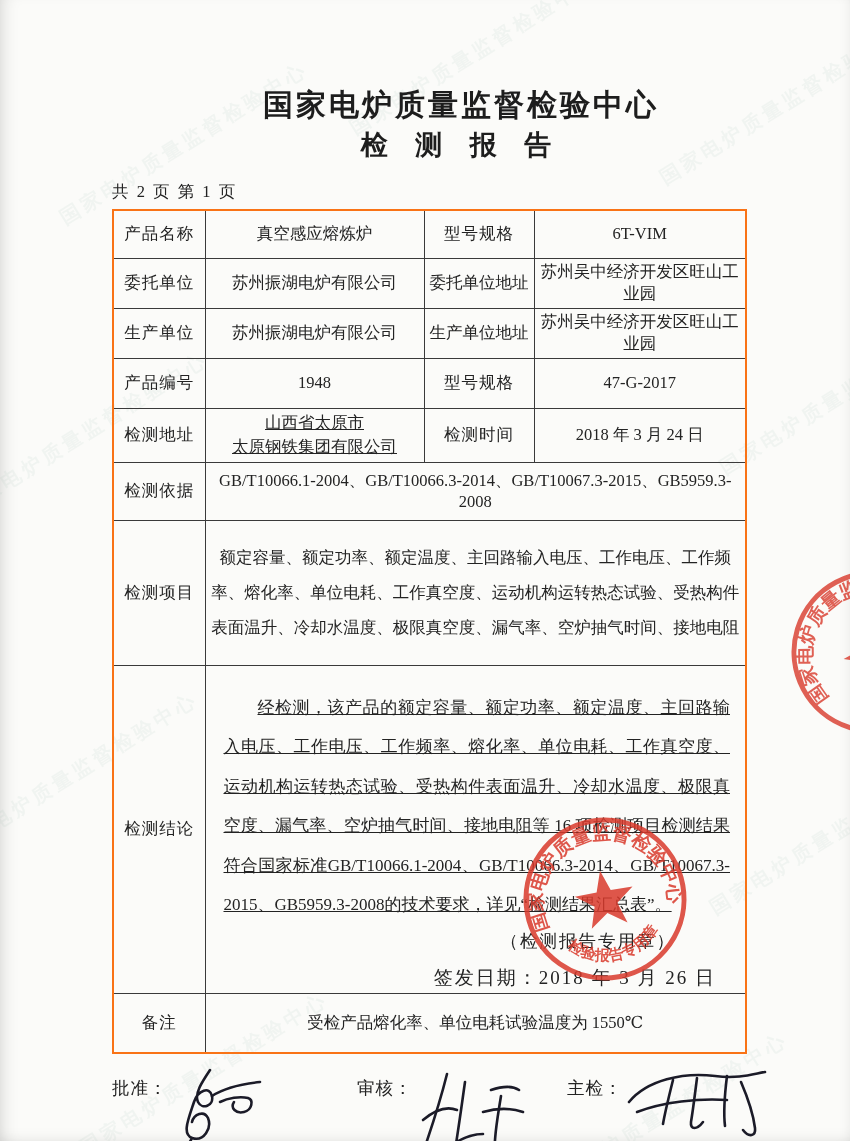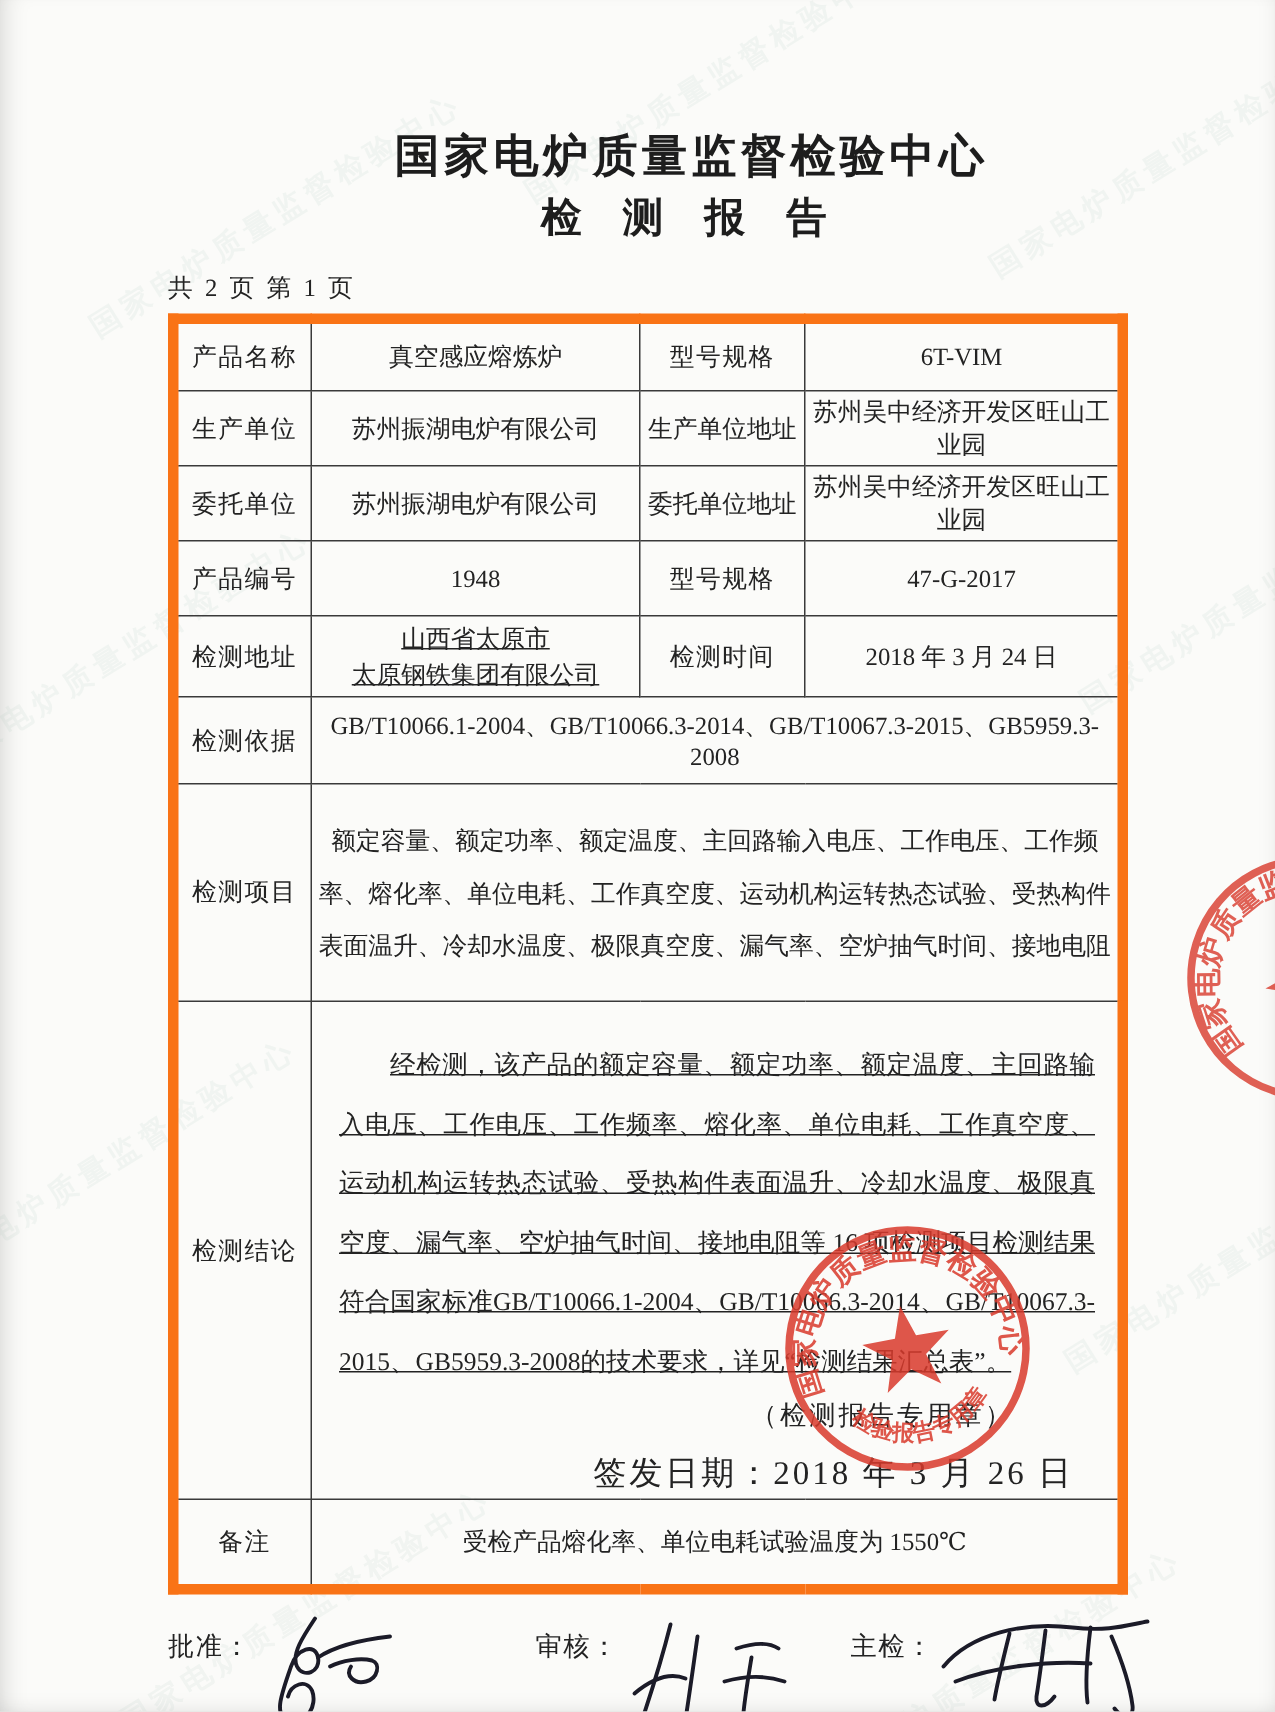"产品名称" table.doc { border: 7px solid #f97316 -> 2px solid #f97316 }
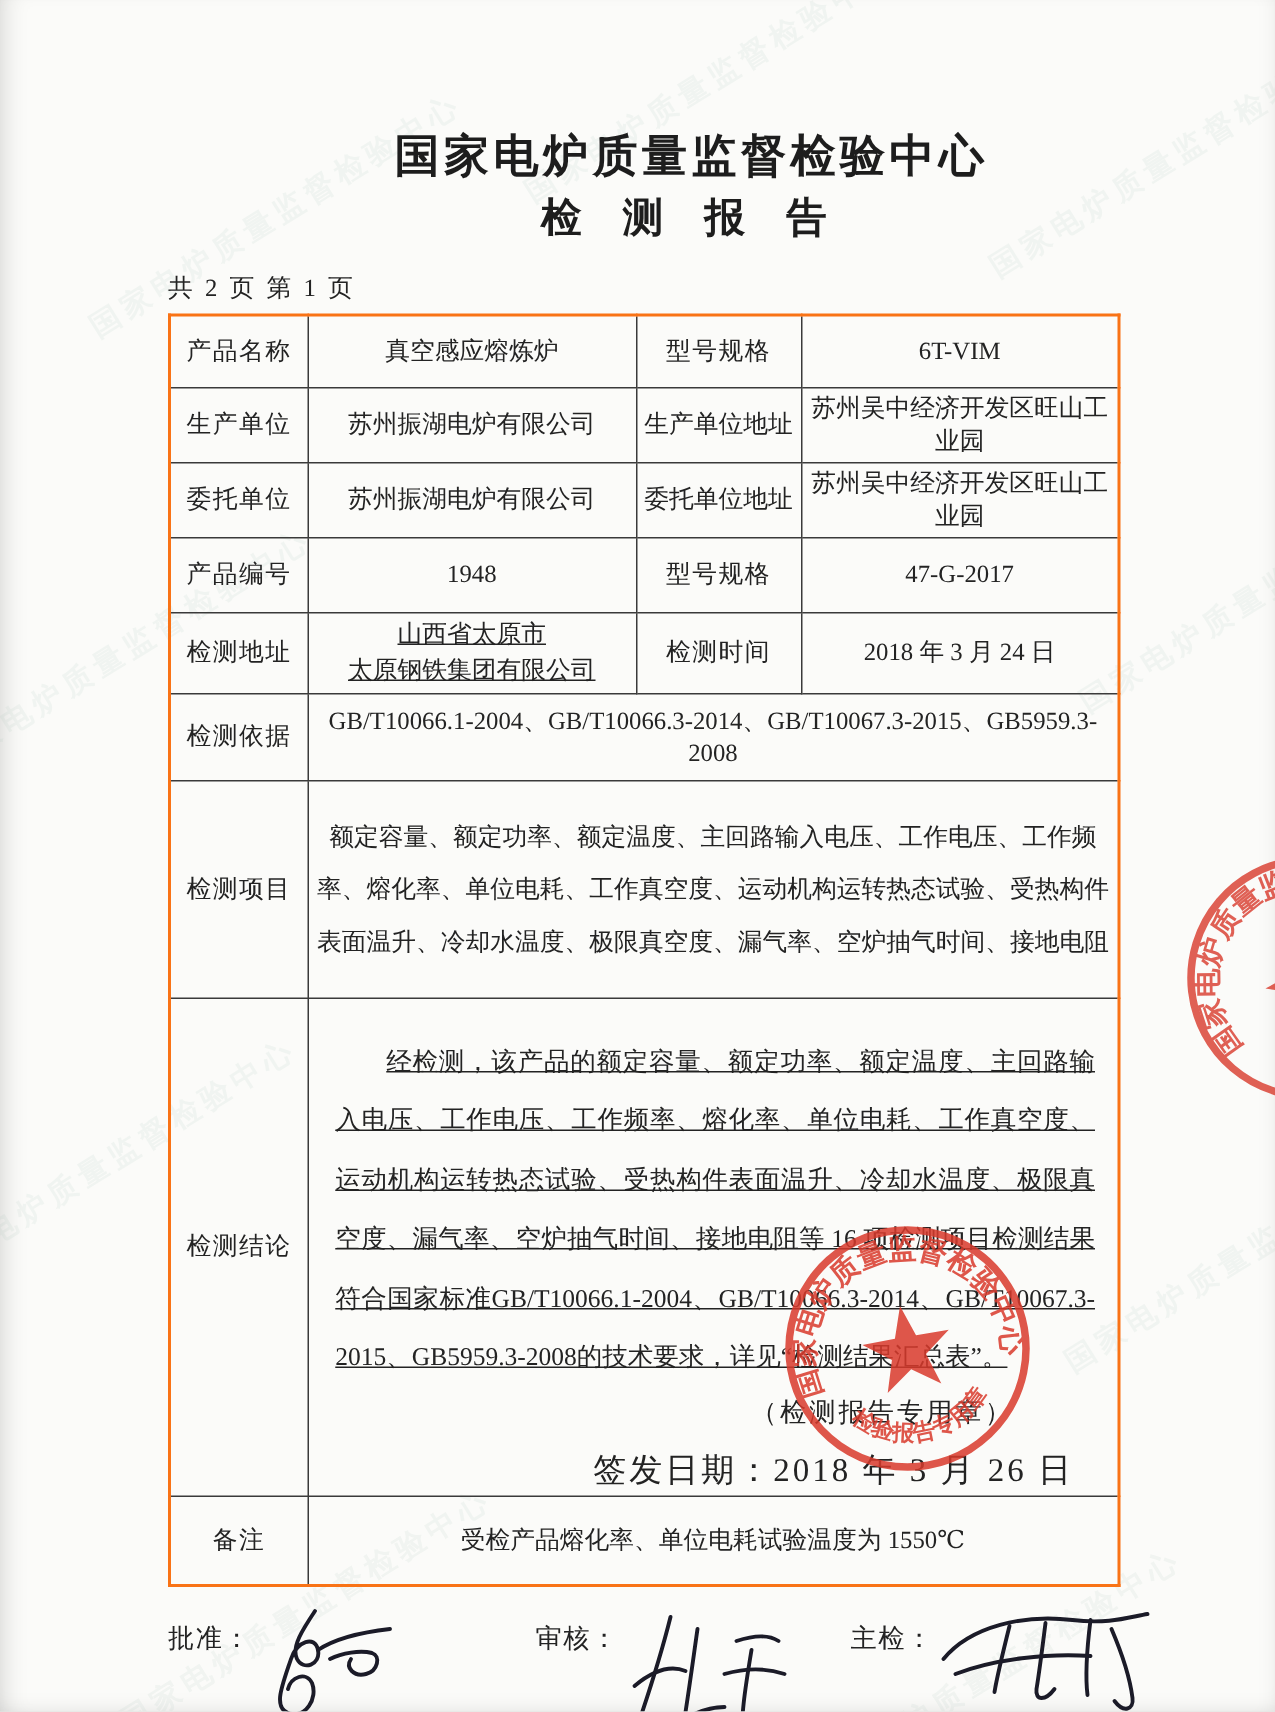"生产单位" tr { order: before "委托单位" -> after "委托单位" }
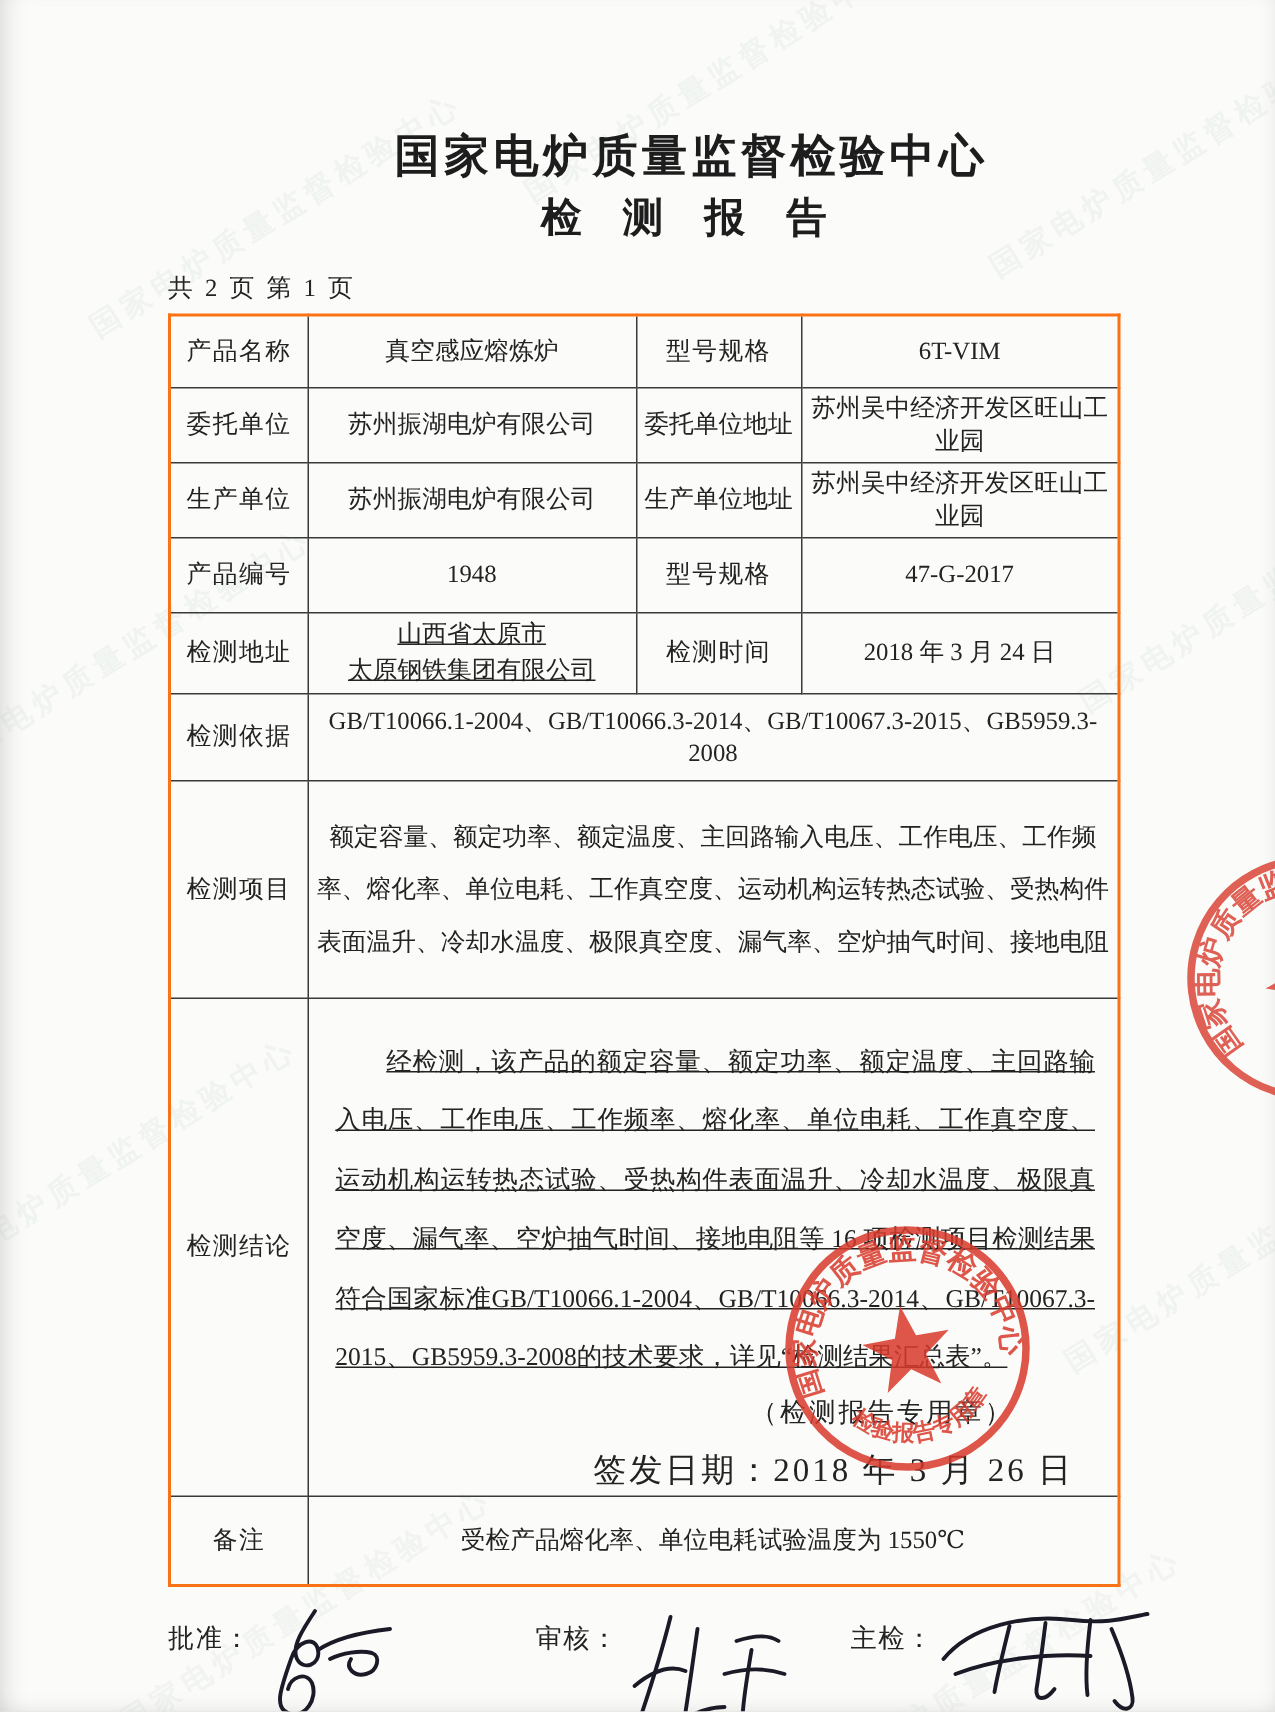"签发日期：2018 年 3 月 26" .issue-line { font-size: 22px -> 19px }
